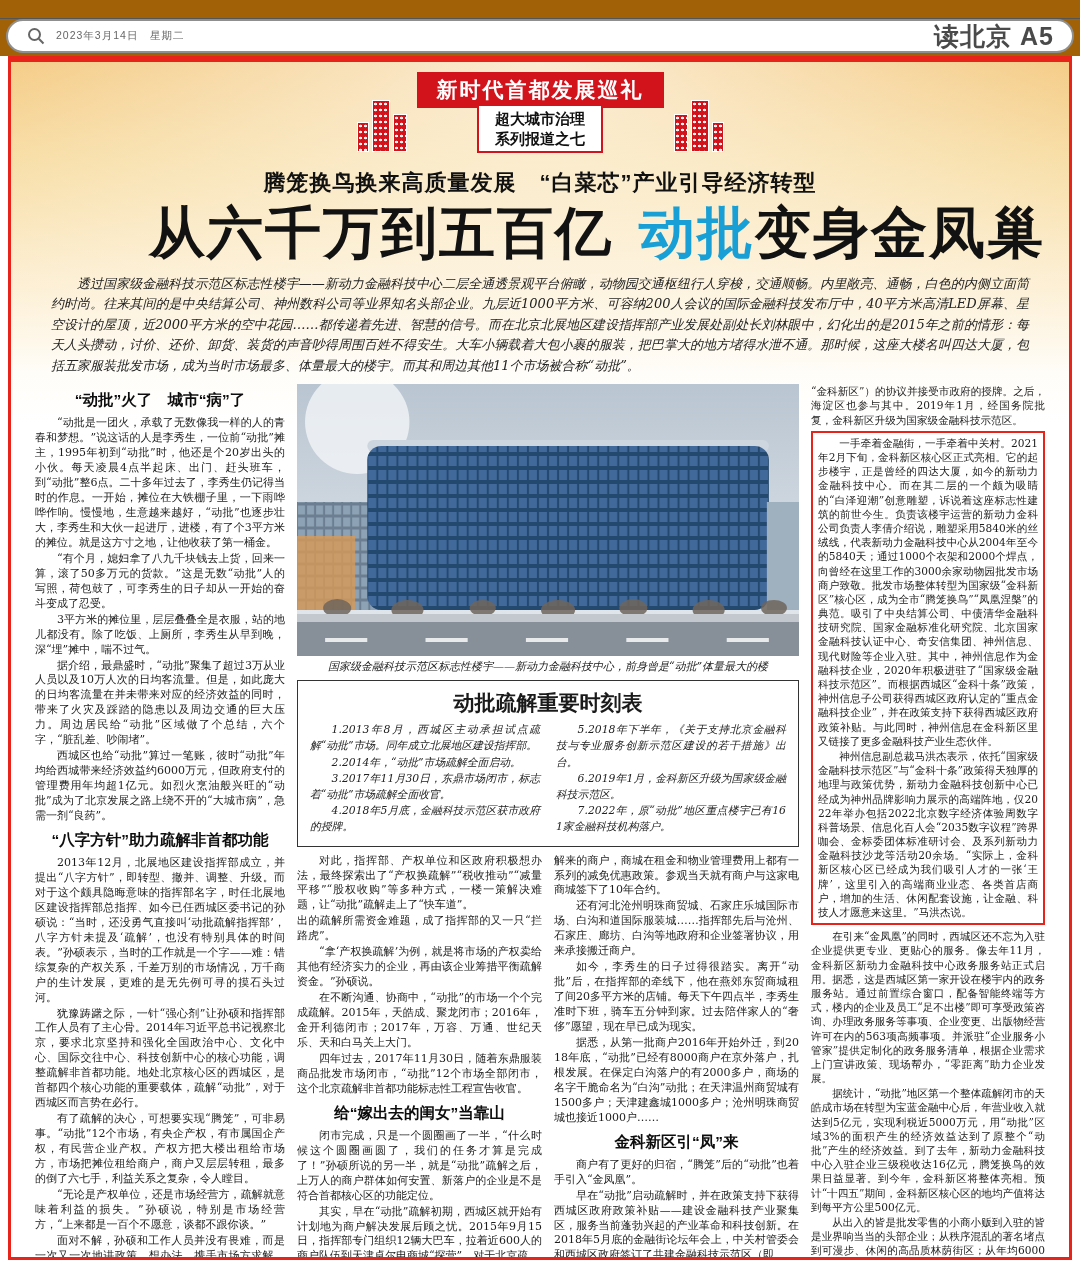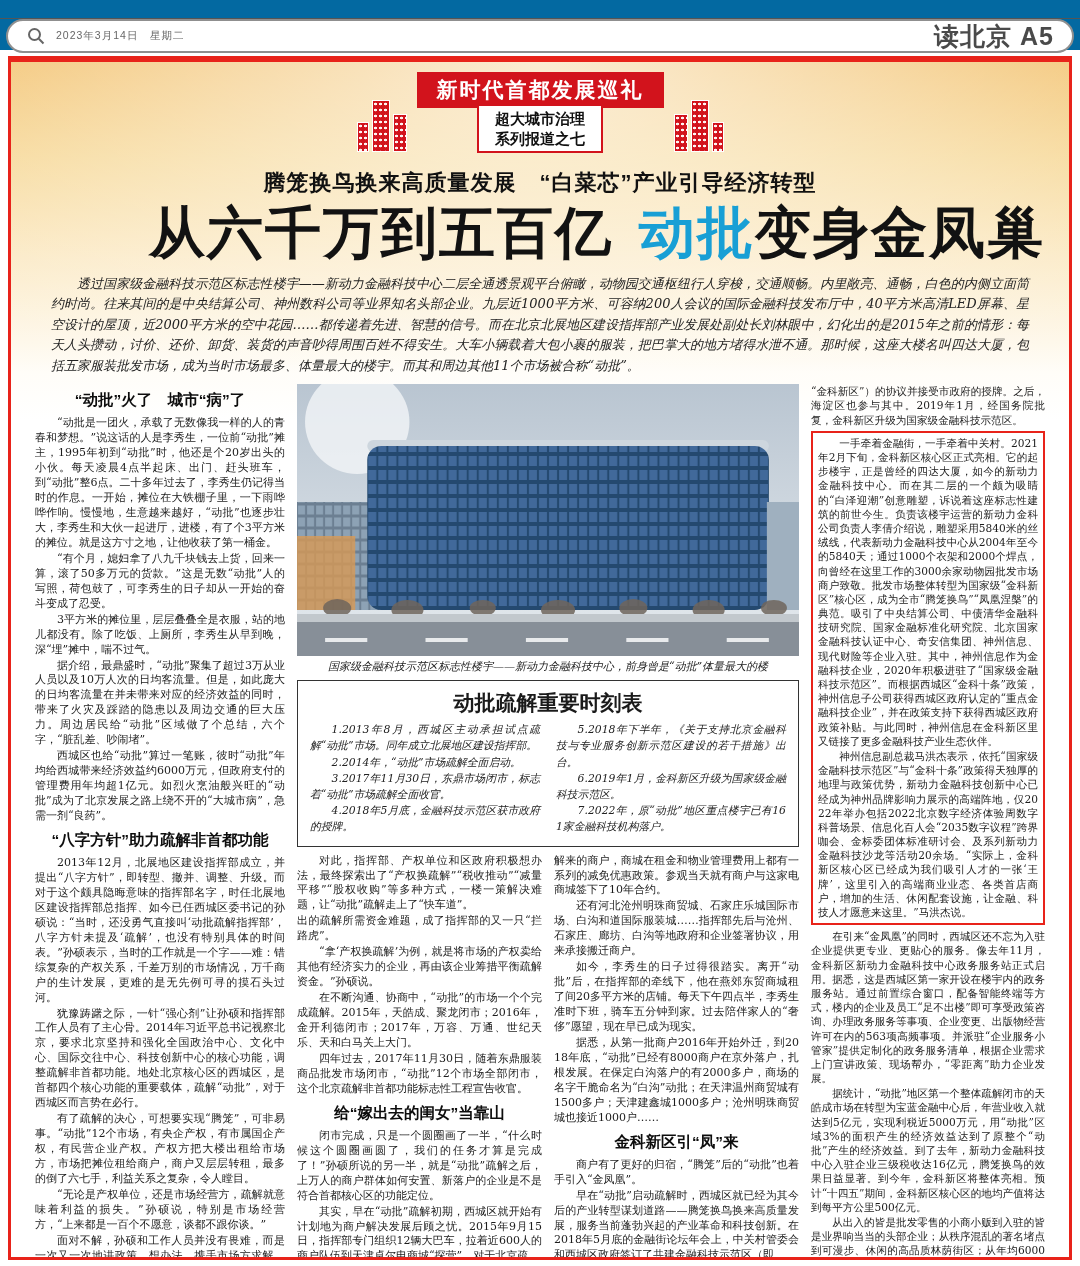"2023年3月14日 星期二" .header { background: #0369a1 -> #a16207; height: 50px -> 56px }
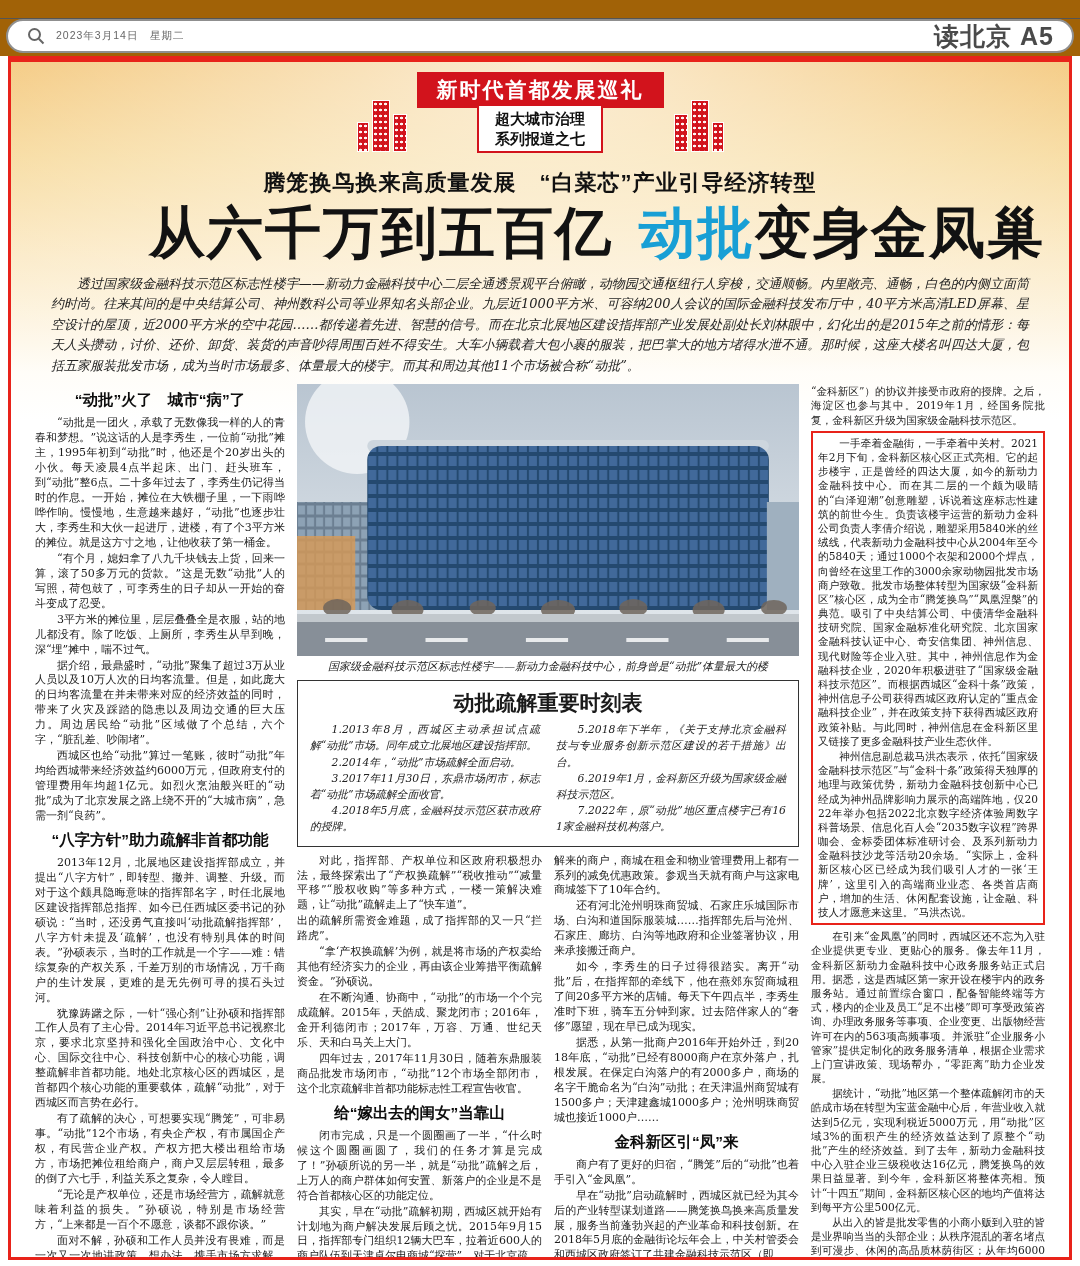"早在“动批”启动疏解时，西城区就已经为其今后的产业转型谋划道路——腾笼换鸟换来高" p.body-p { text: 西城区就已经为其今后的产业转型谋划道路——腾笼换鸟换来高质量发展 -> 并在政策支持下获得西城区政府政策补贴——建设金融科技产业聚集区 }
